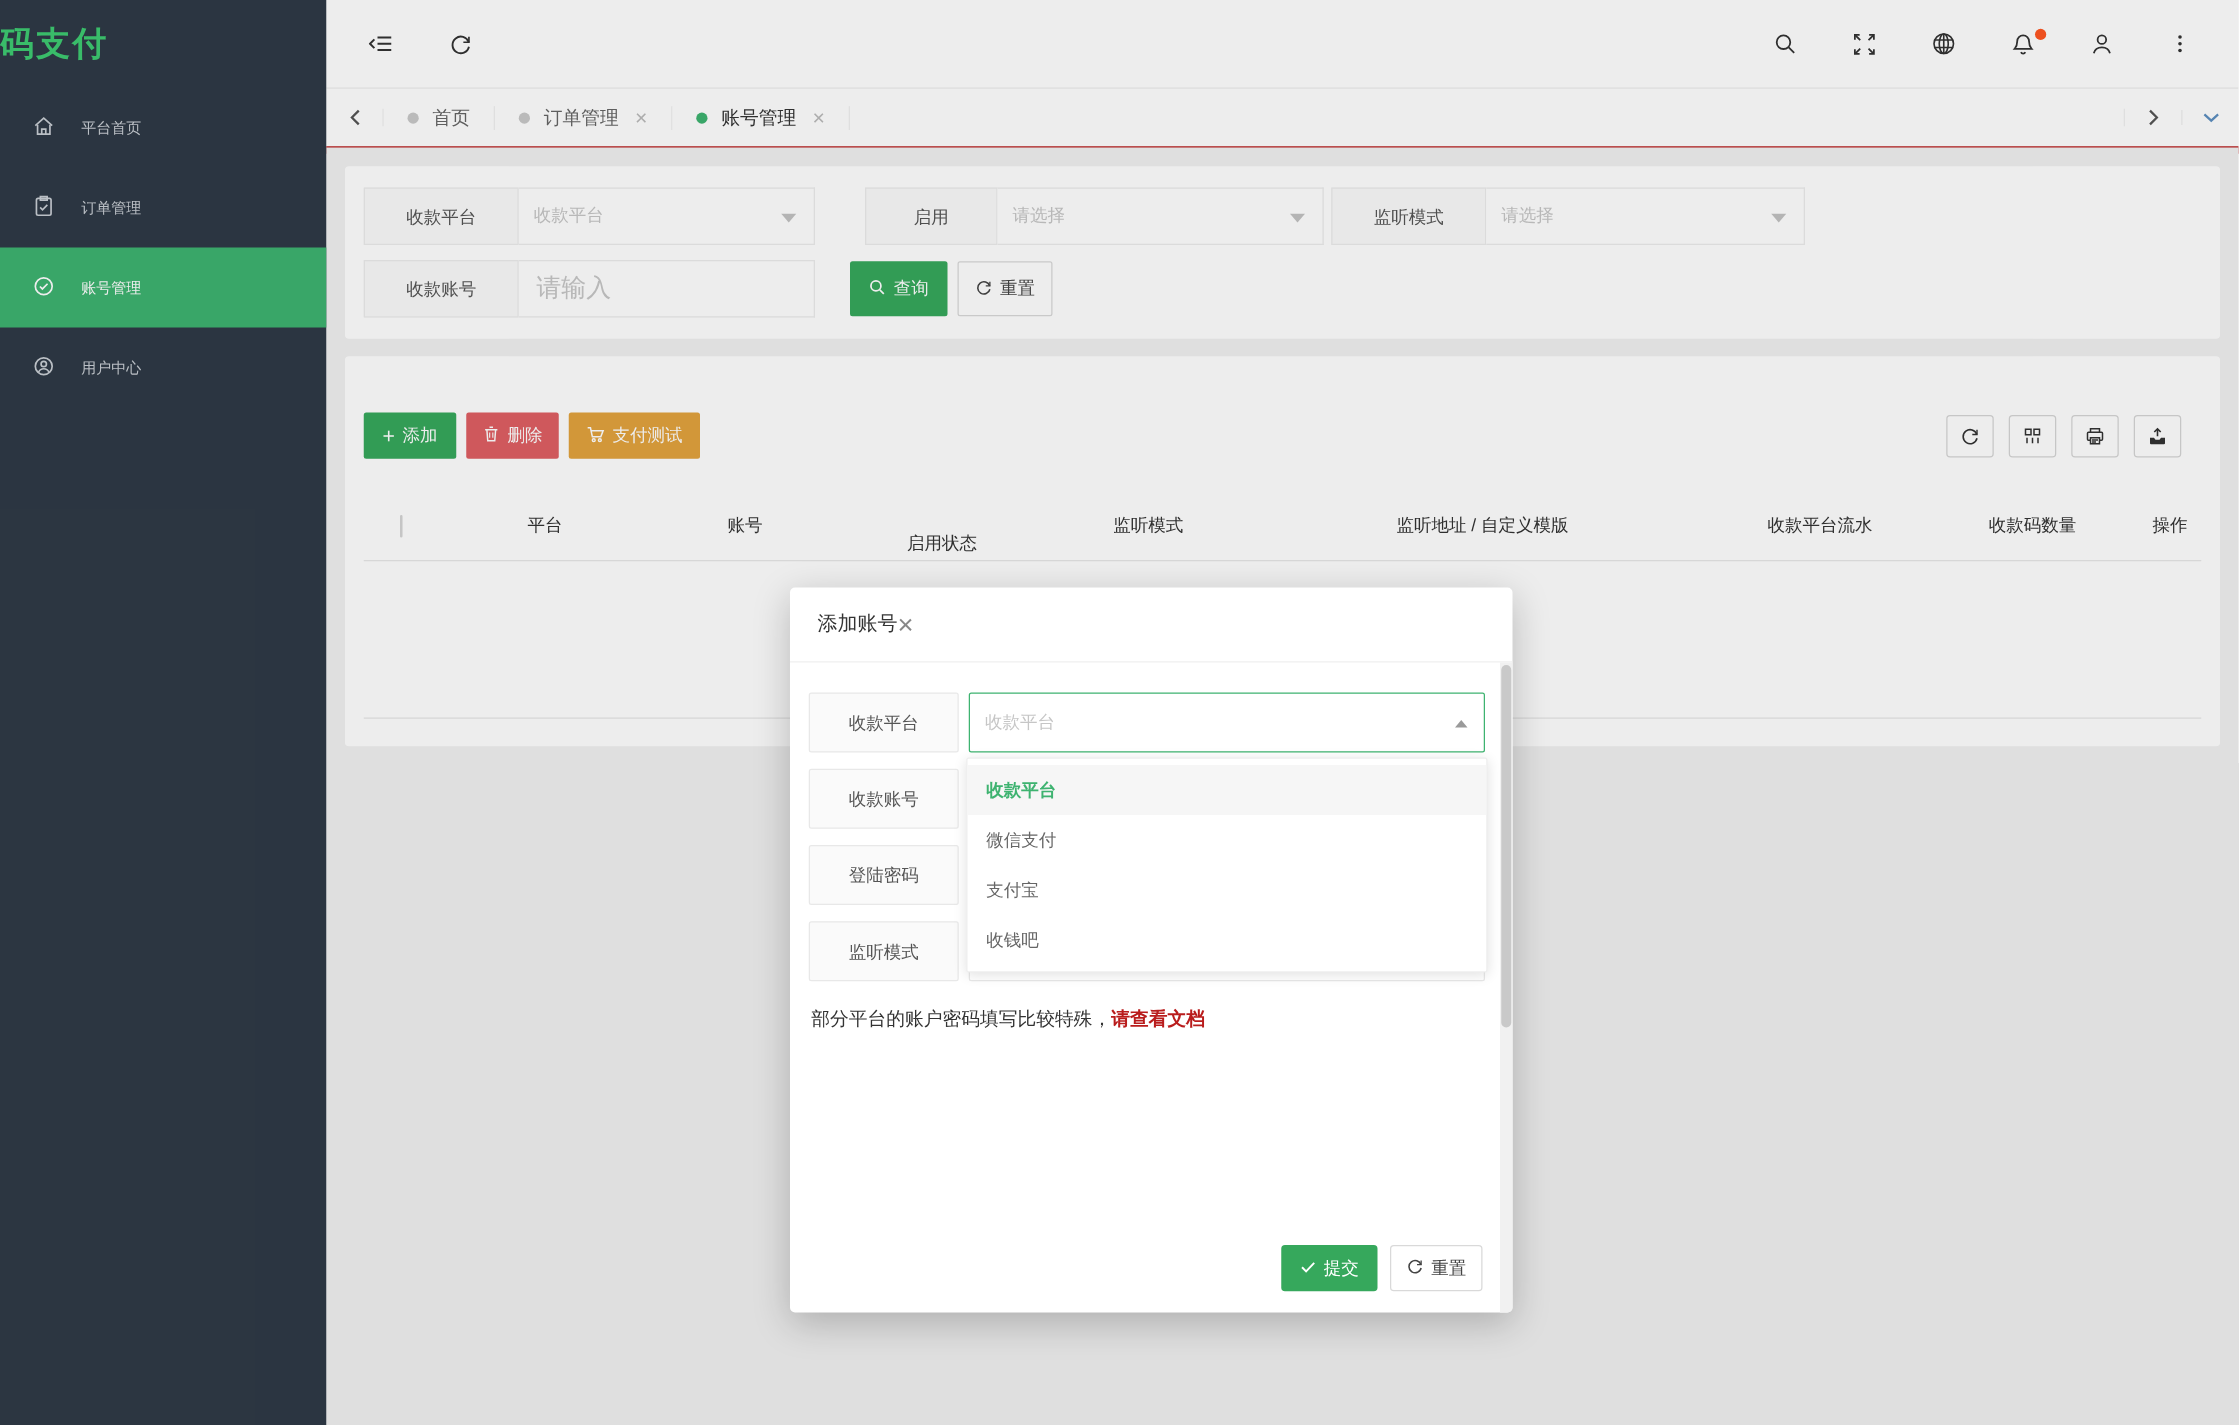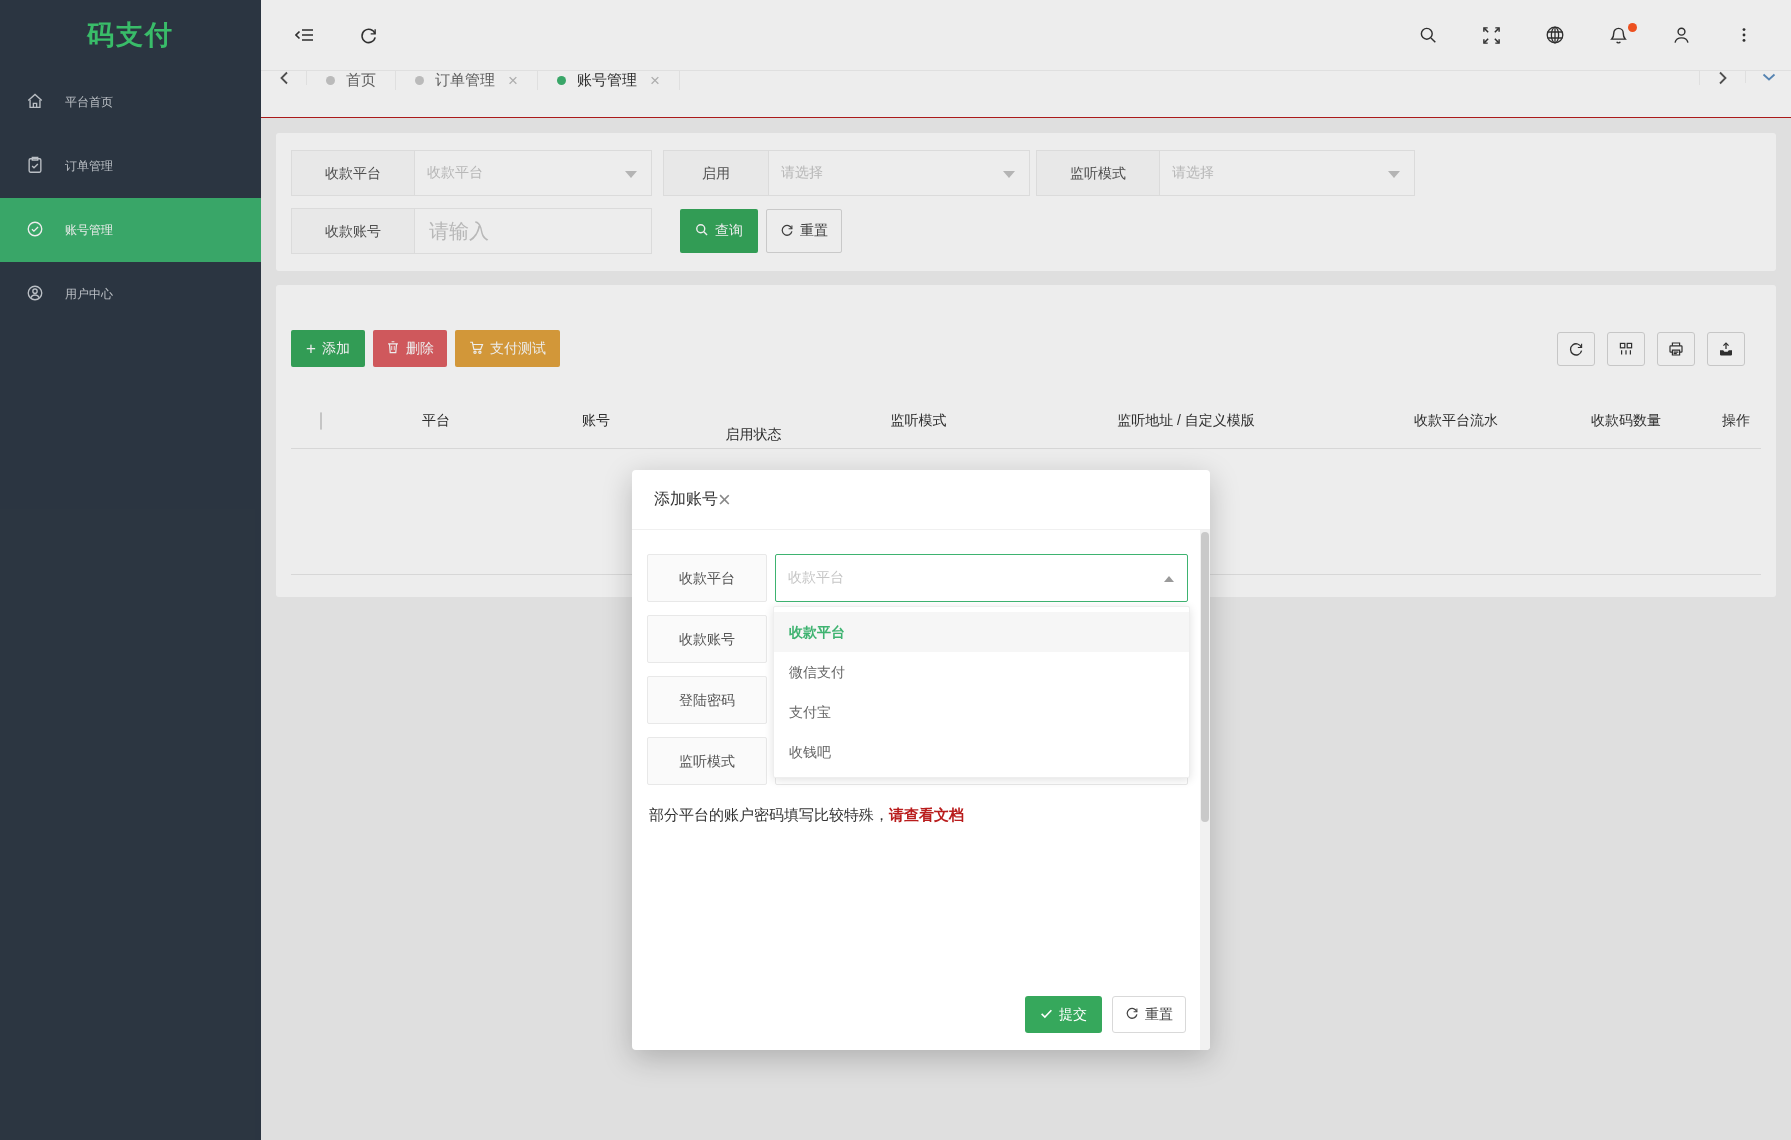"码支付" .logo { text-align: center -> left }
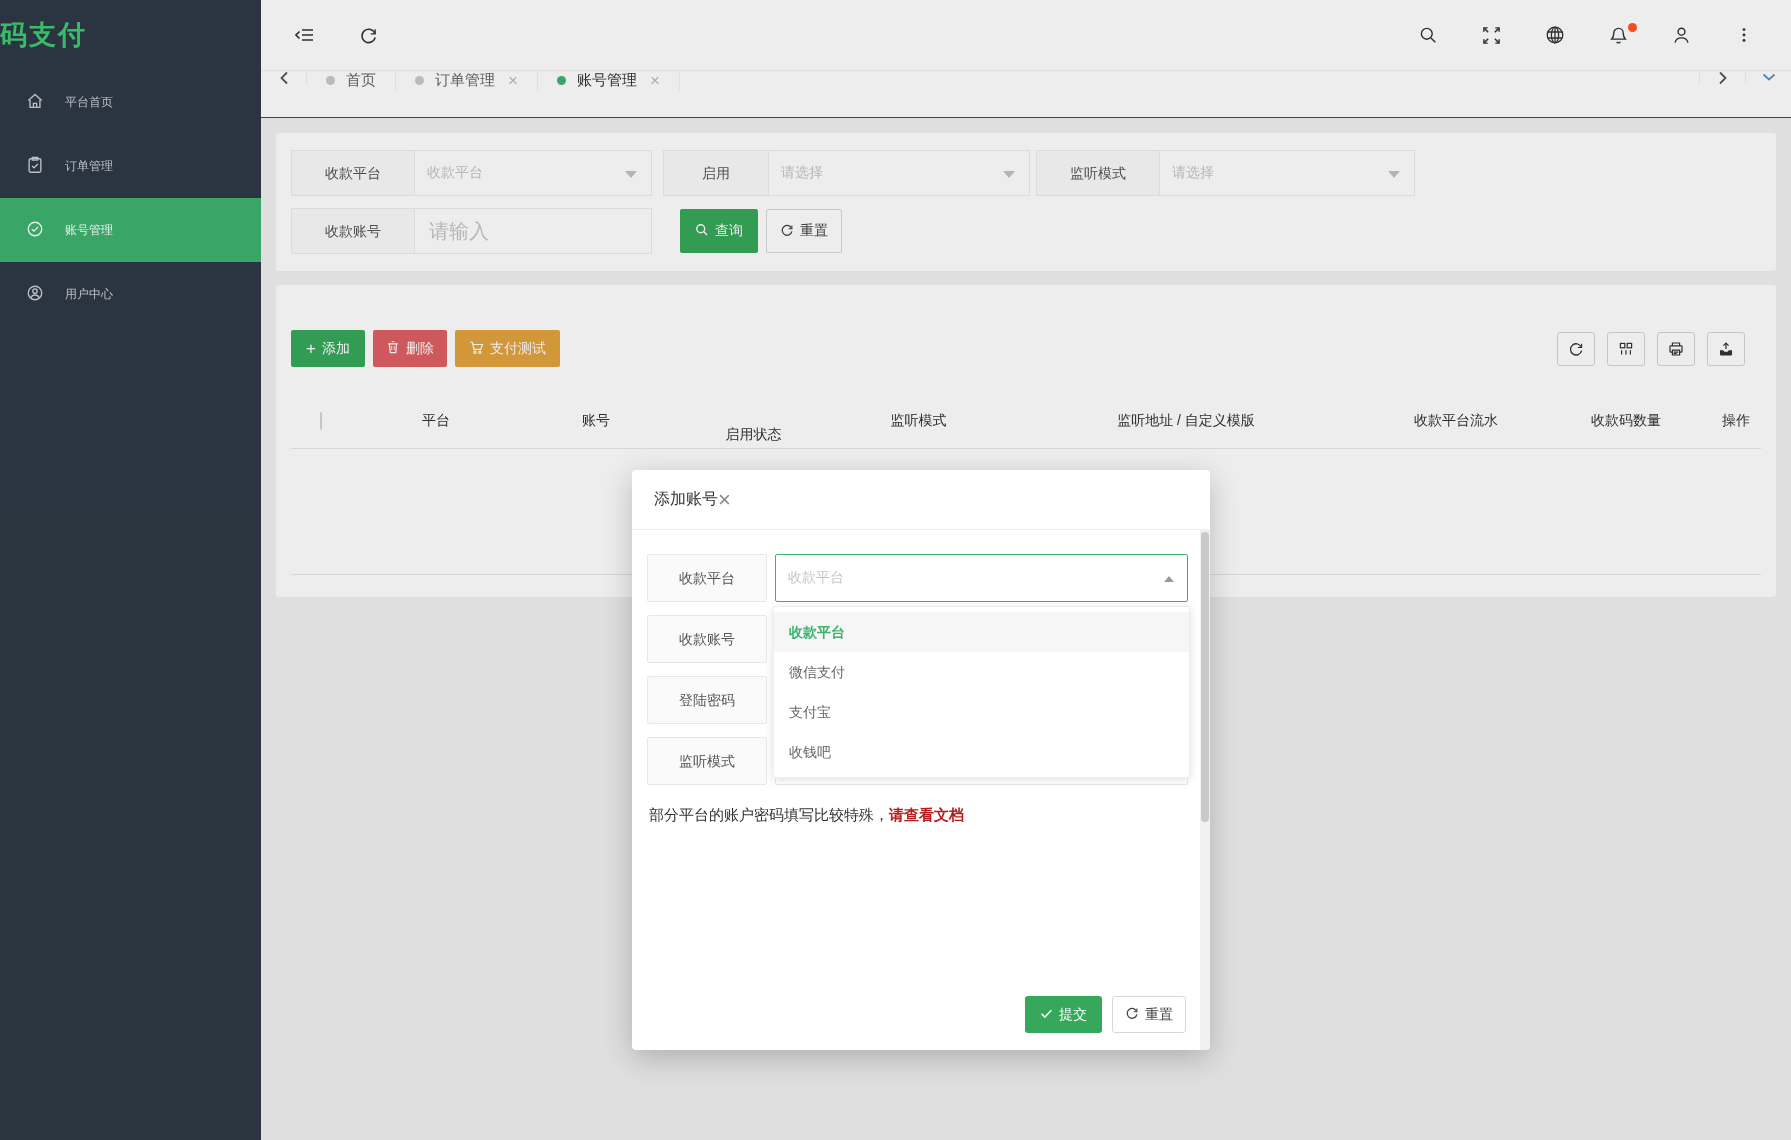"首页" .tabbar { align-items: flex-start -> center }
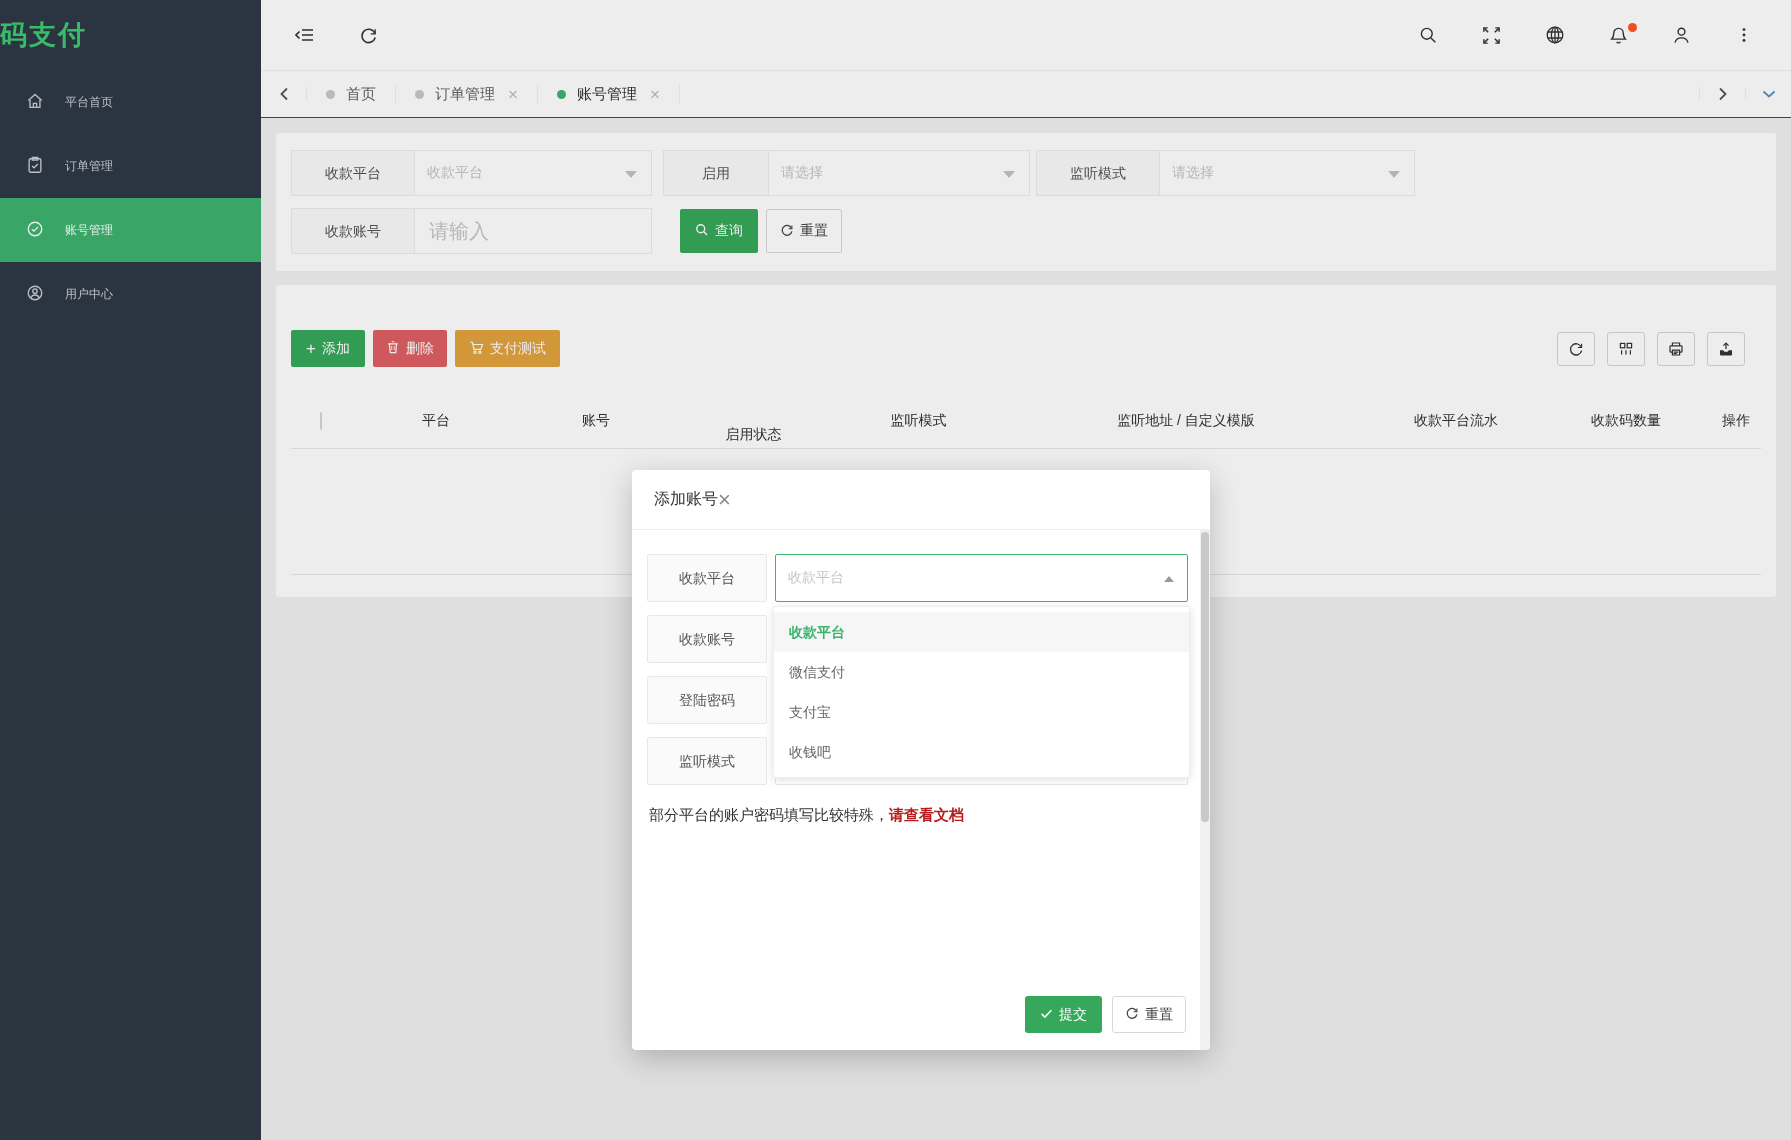"启用" div.fgroup { margin-left: 11px -> 40px }
